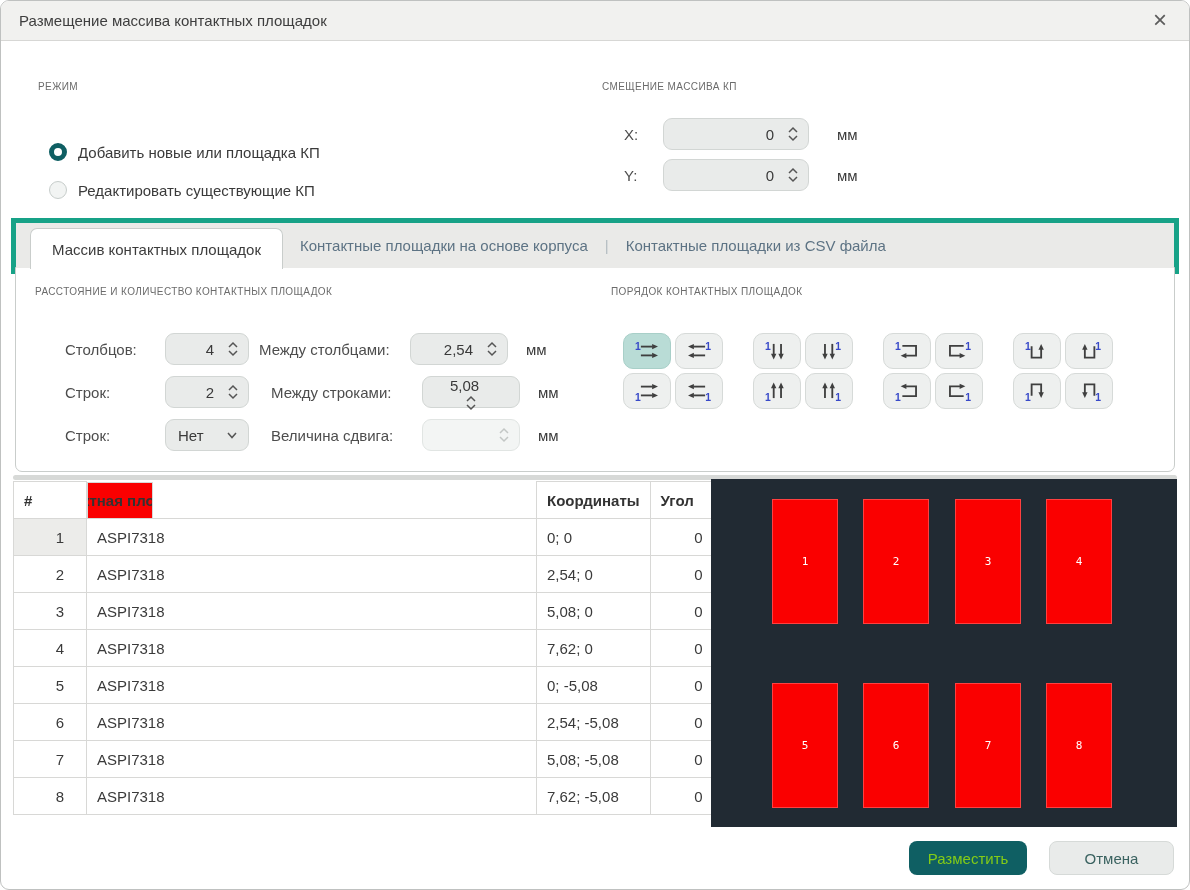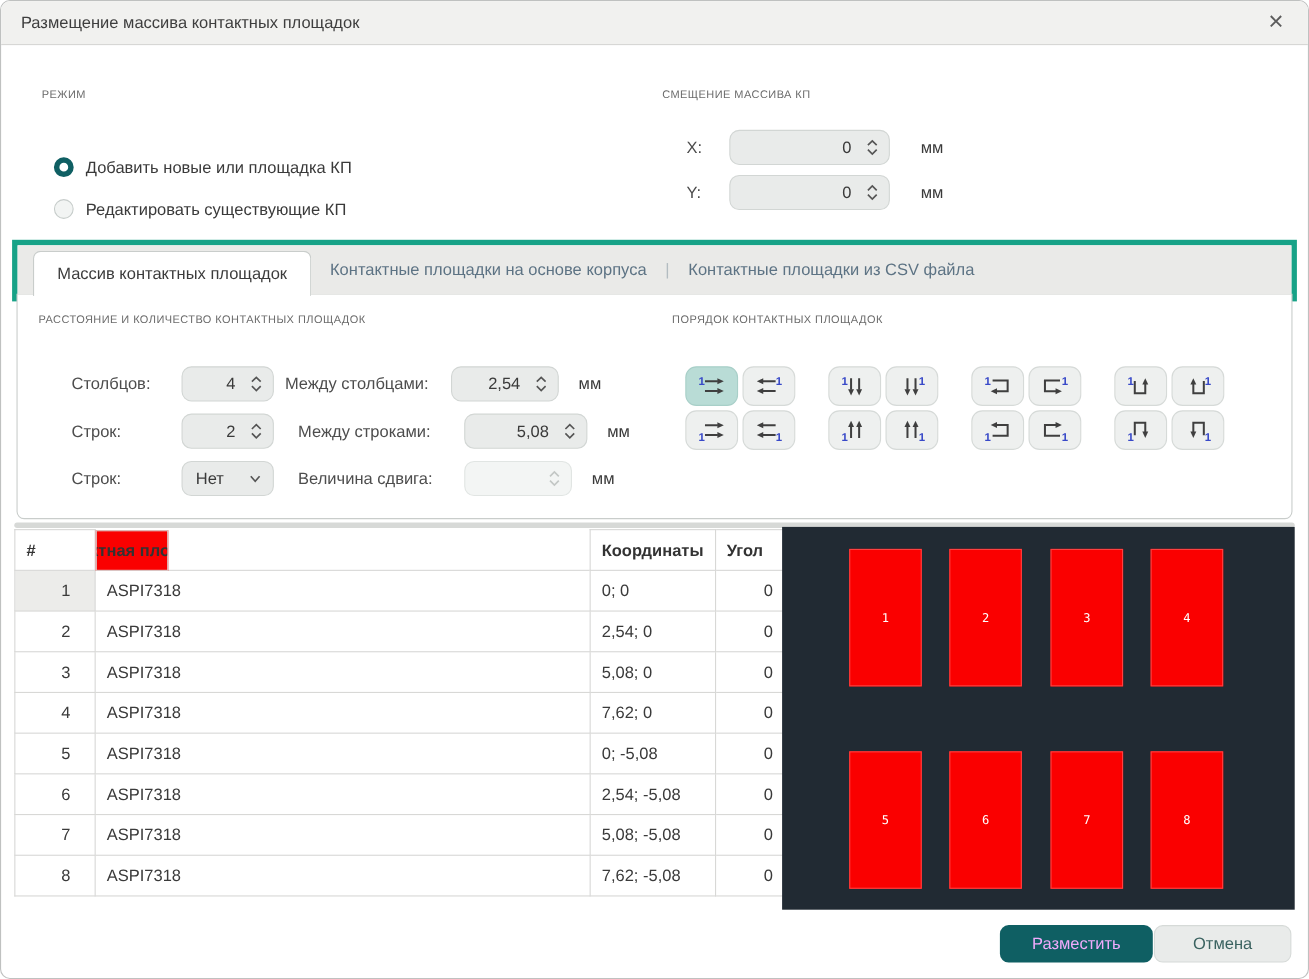"5,08" div.spin { flex-direction: none -> column; width: 112px -> 98px }
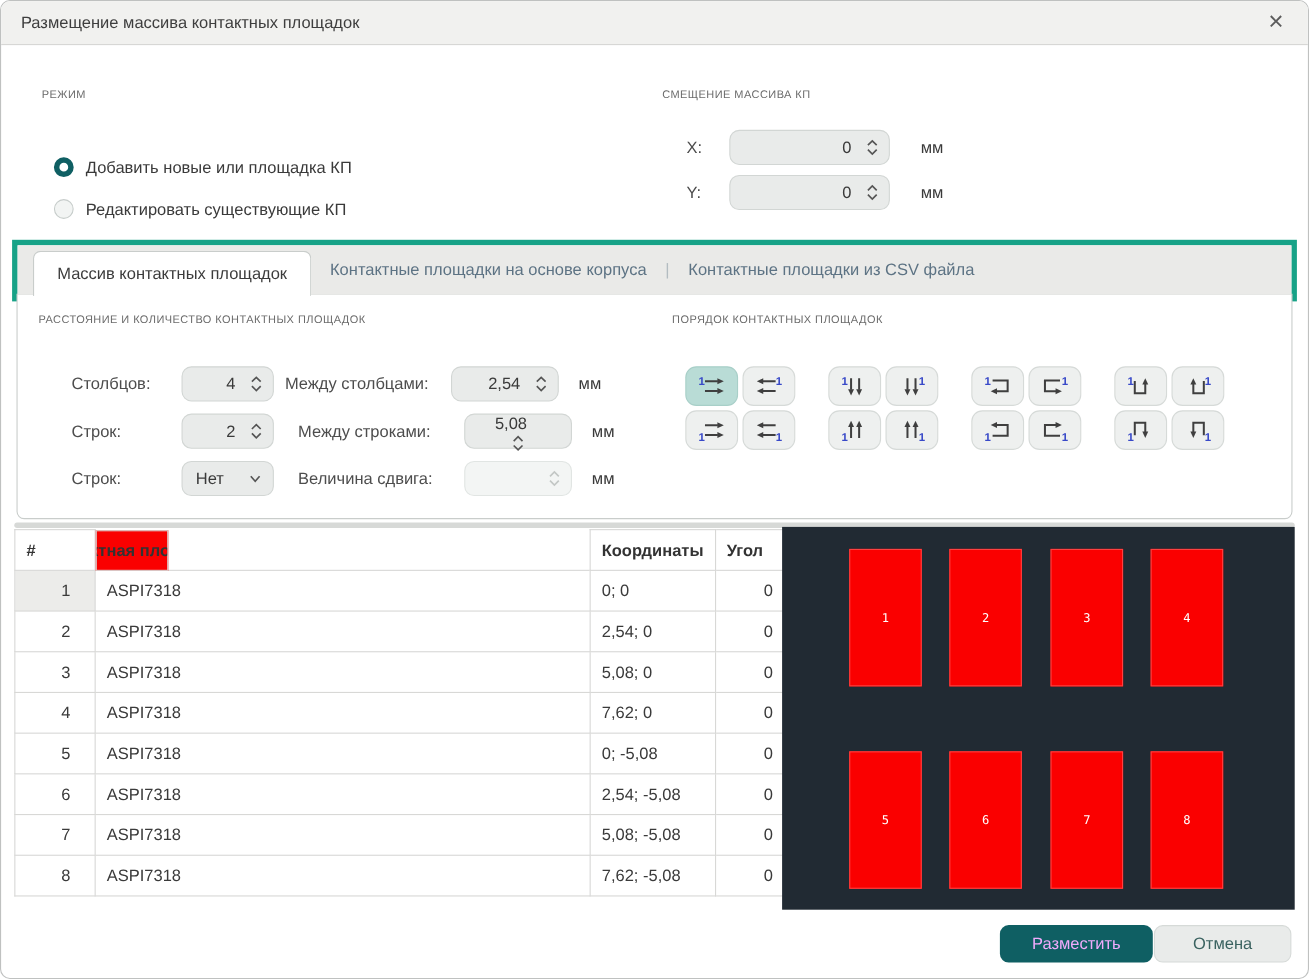"Разместить" .btn-primary { color: #f0abfc -> #84cc16; width: 139px -> 118px }
